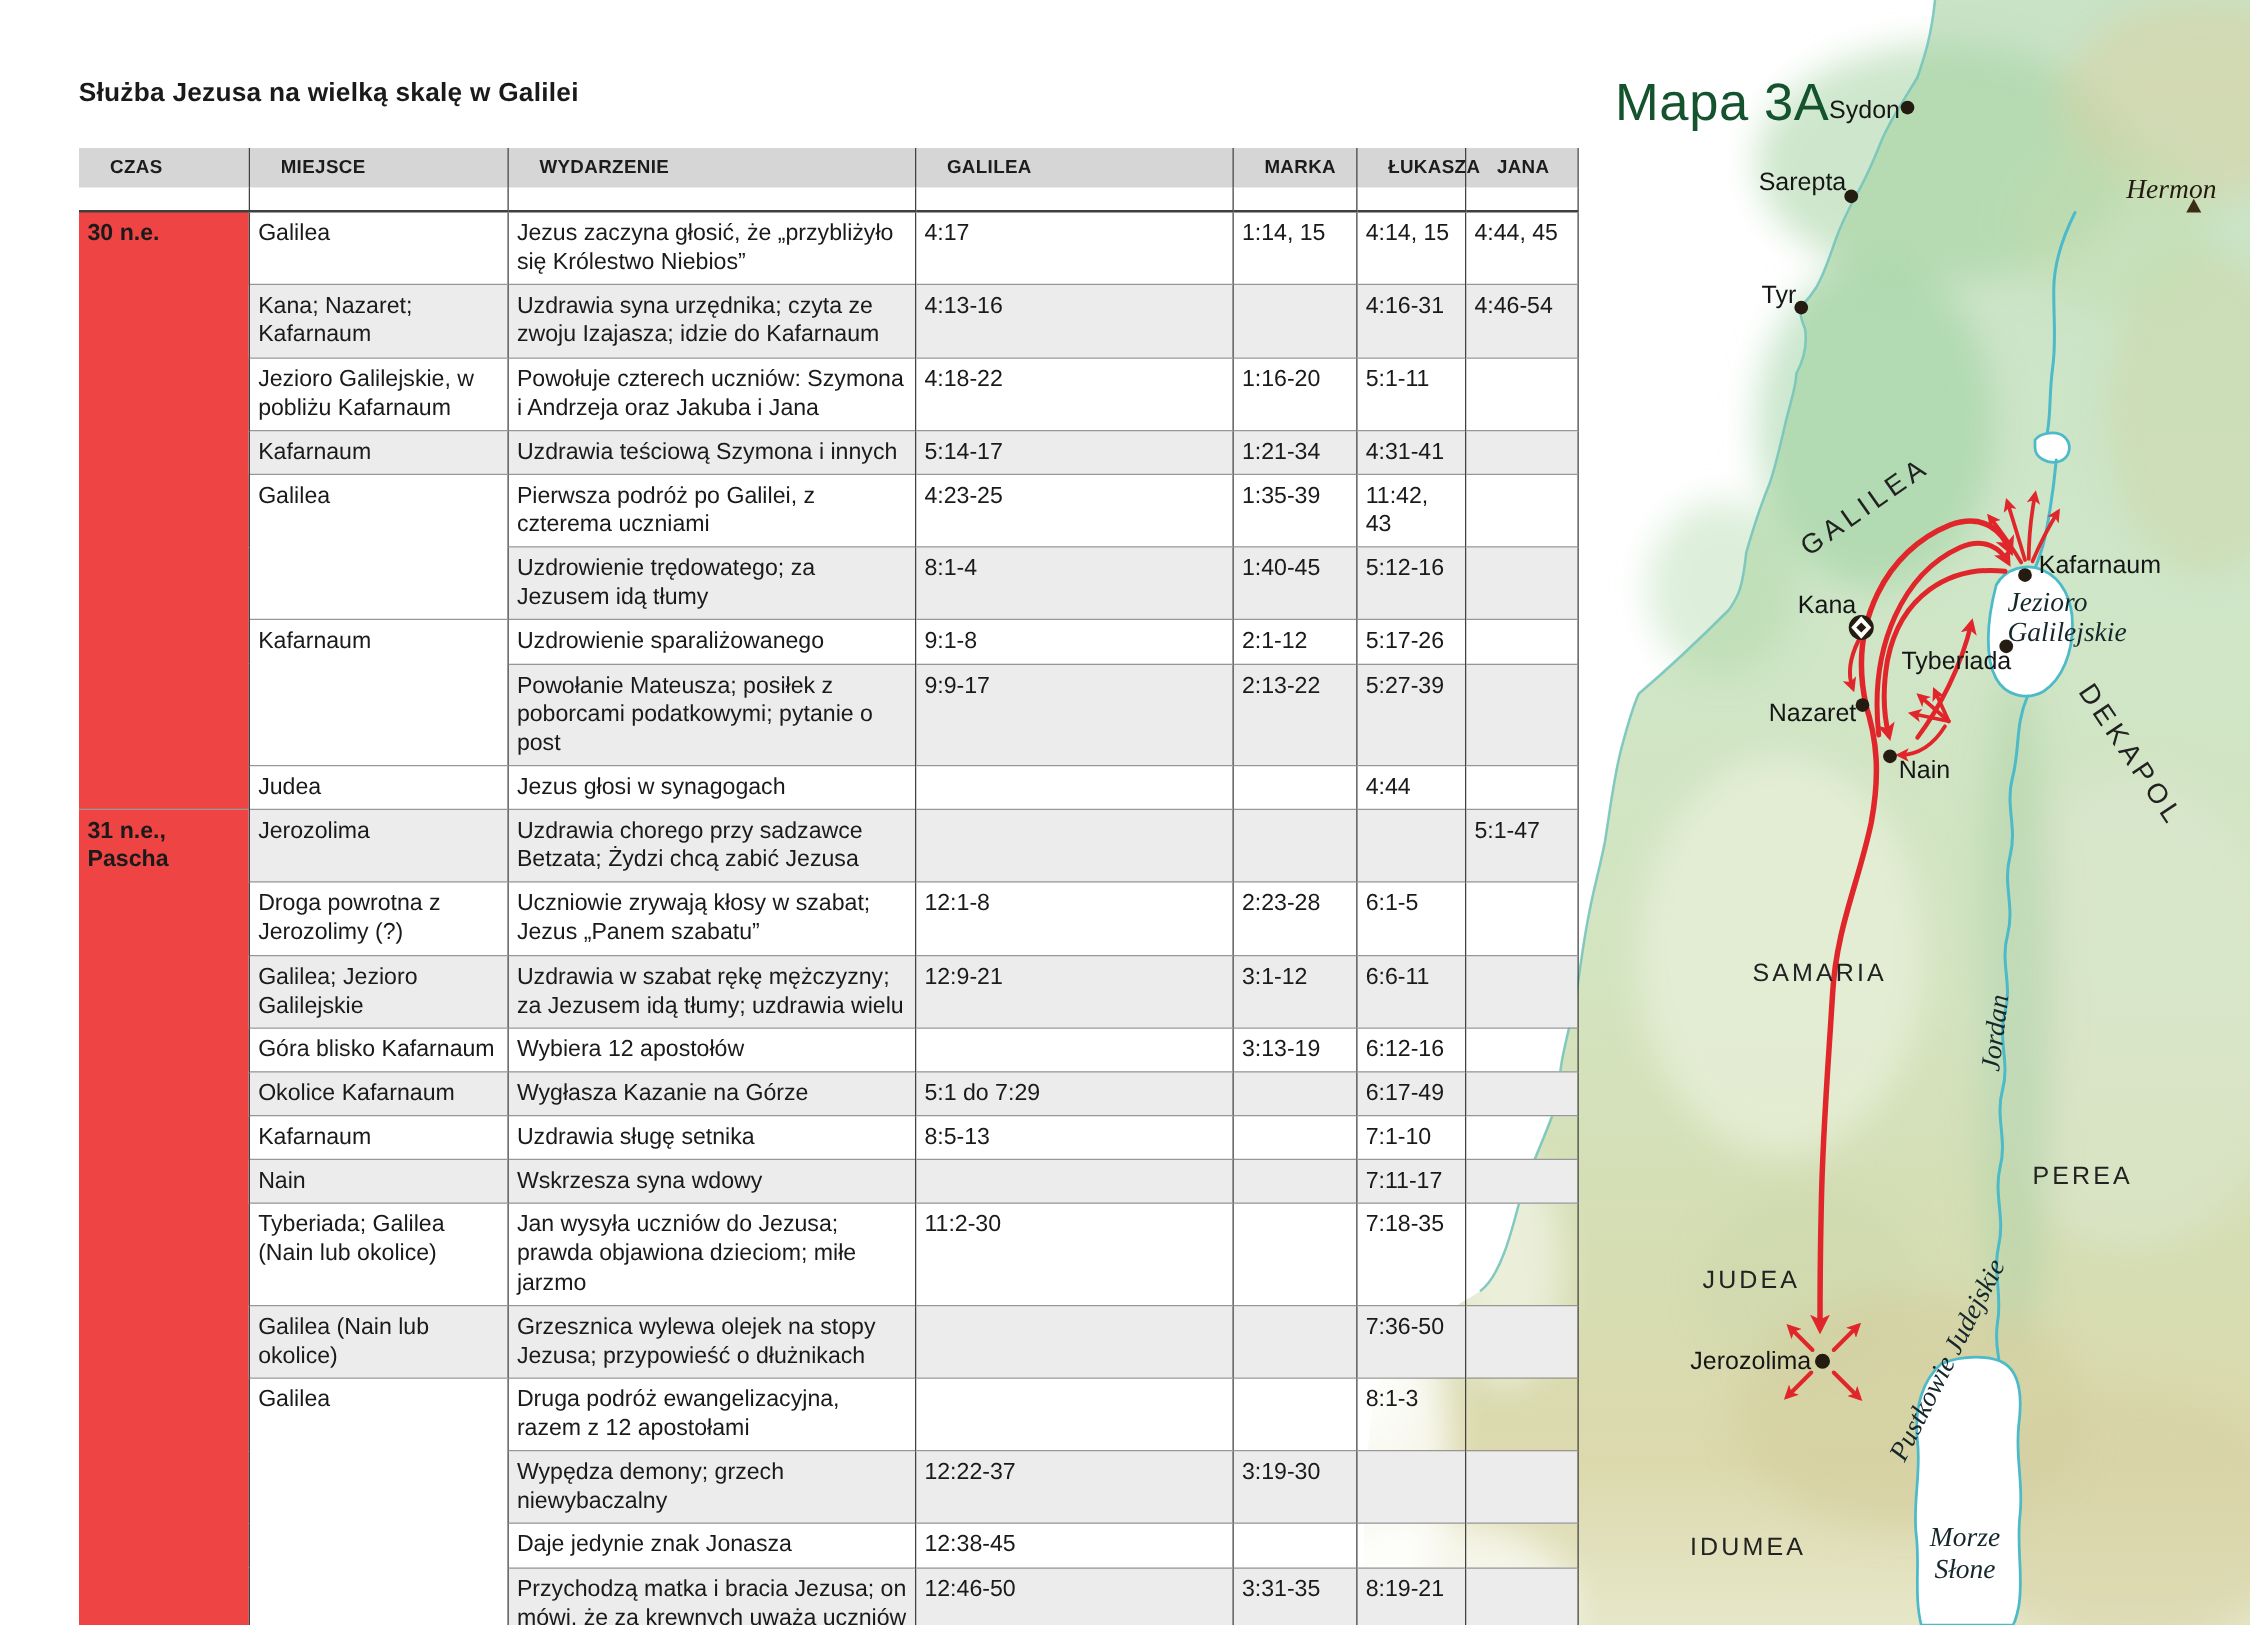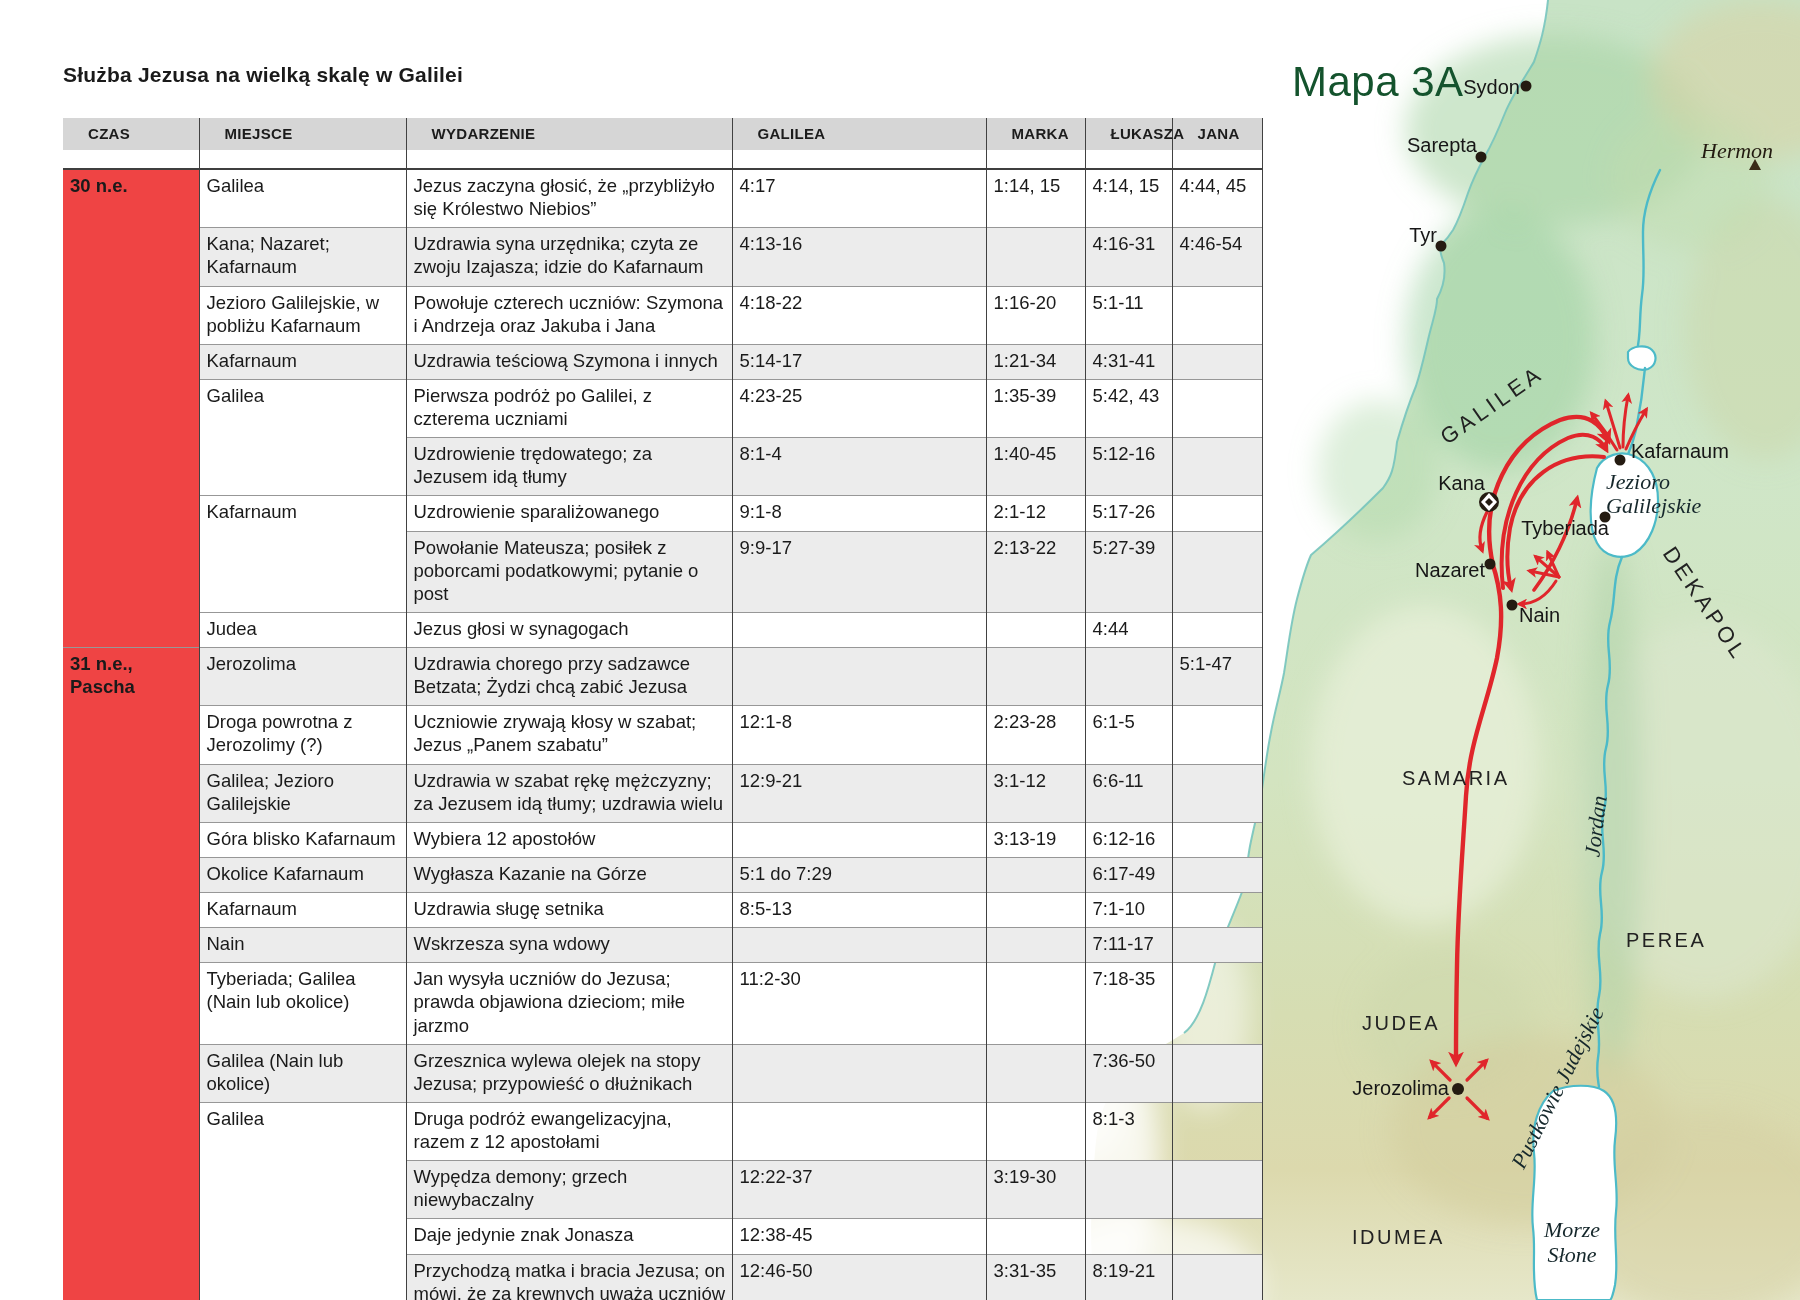"5:42, 43" td.c5 { text: 5:42 -> 11:42 }
